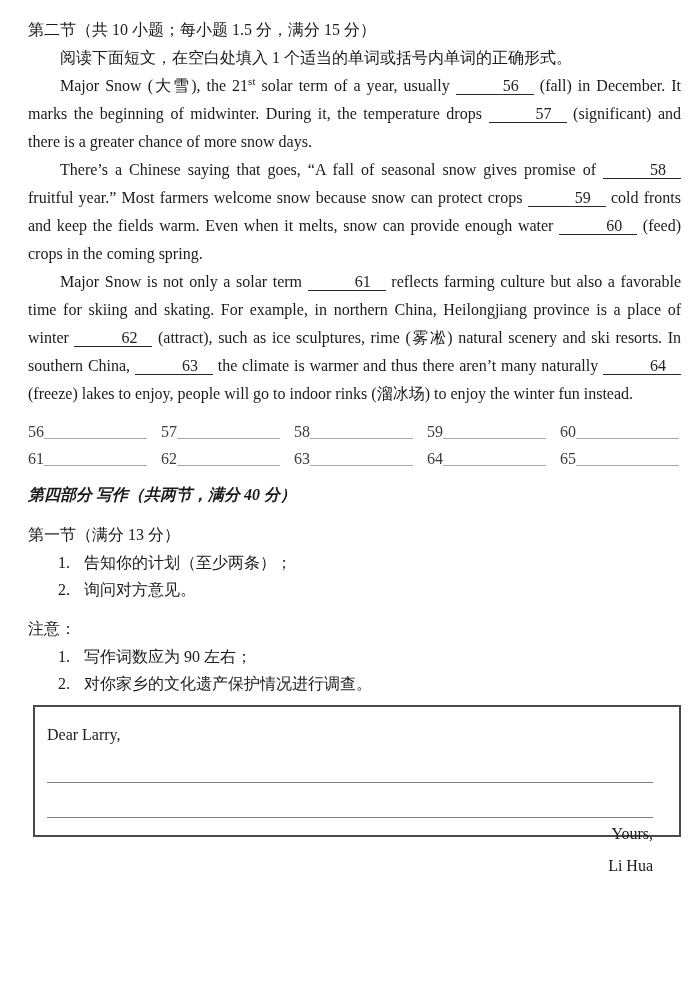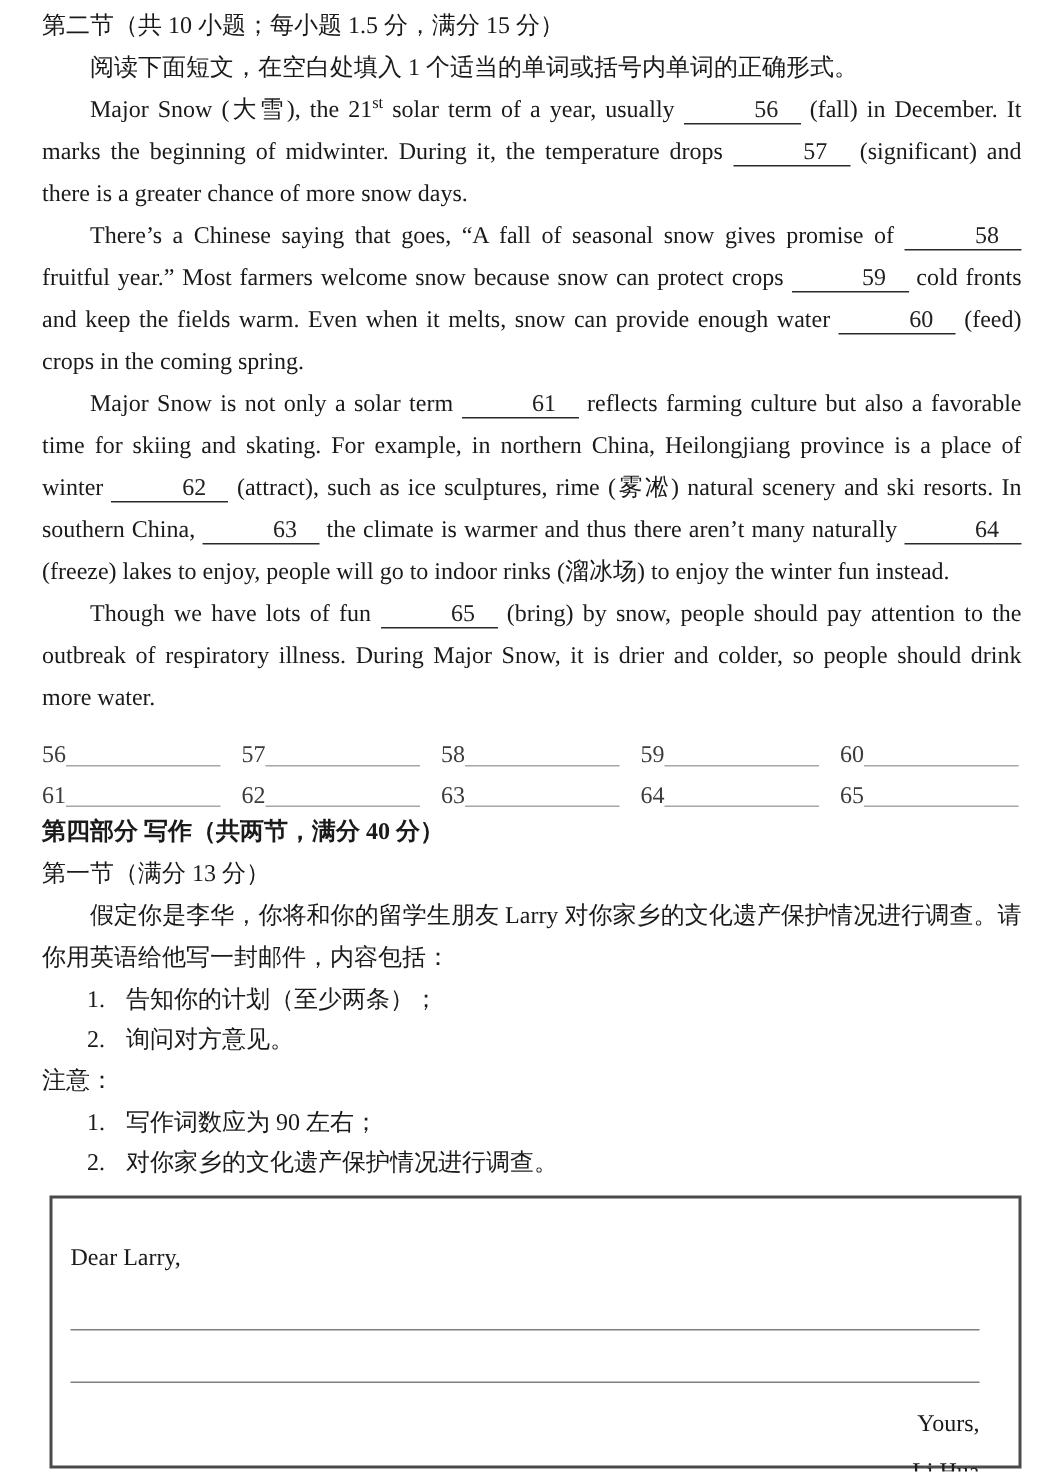"第二节（共 10 小题；每小题 1.5 分，满分" .line { margin-top: none -> 12px }
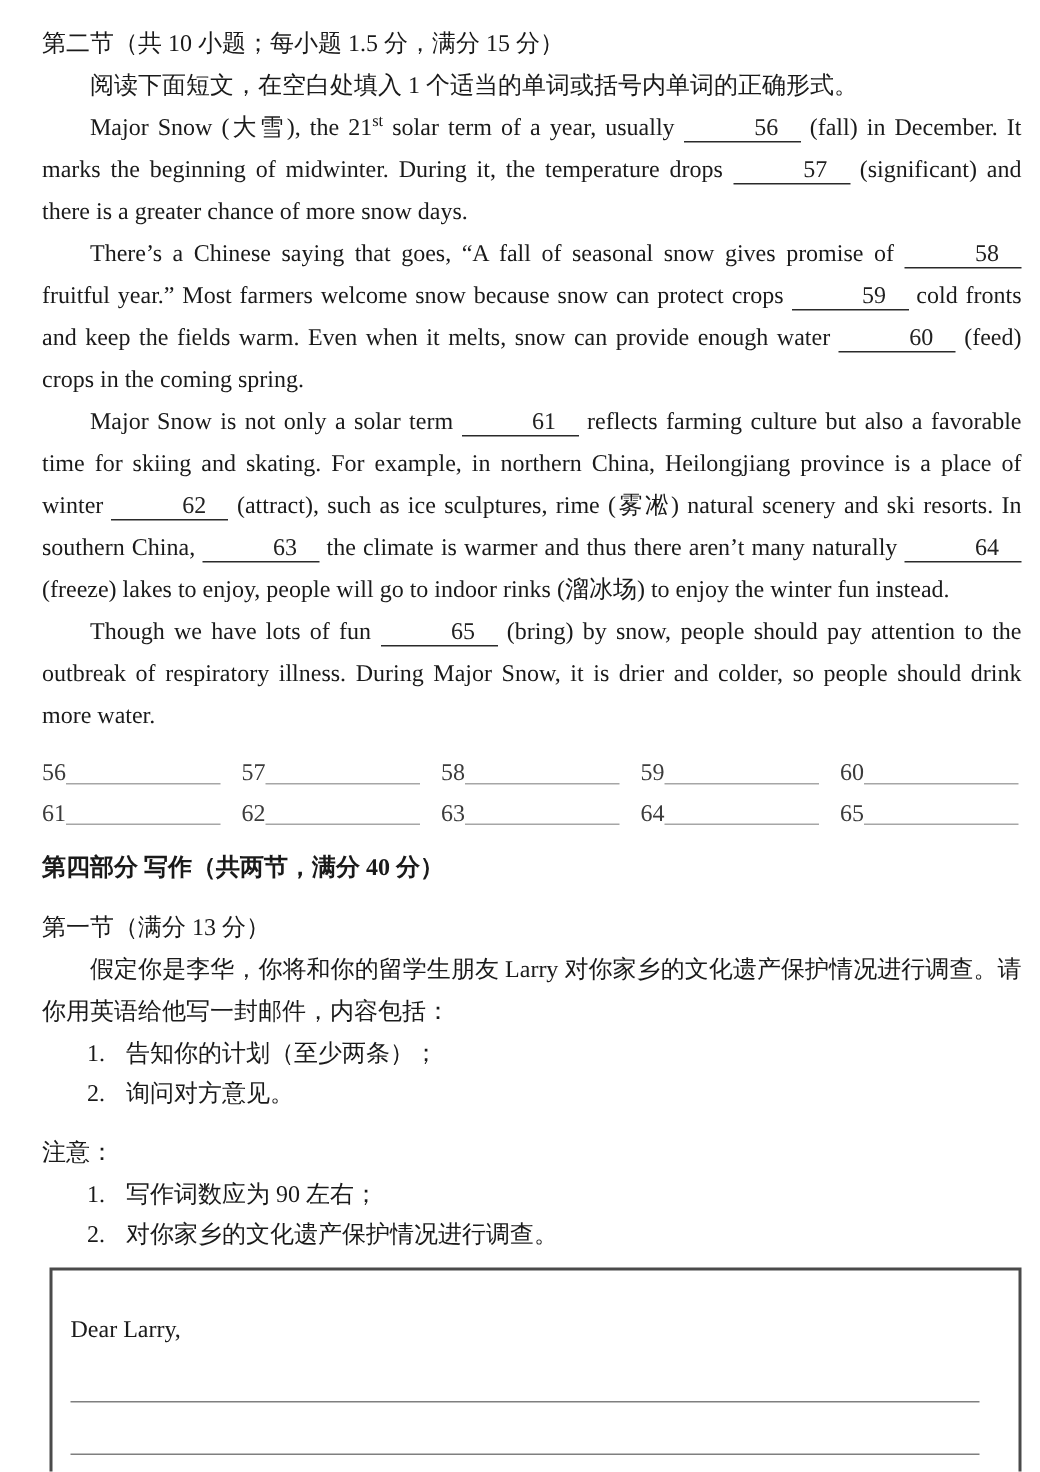"Though we have lots of" p.par { html: <p>Though we have lots of fun <span>65</span> (bring) by snow, people should pay attention to the outbreak of respiratory illness. During Major Snow, it is drier and colder, so people should drink more water.</p> -> none }
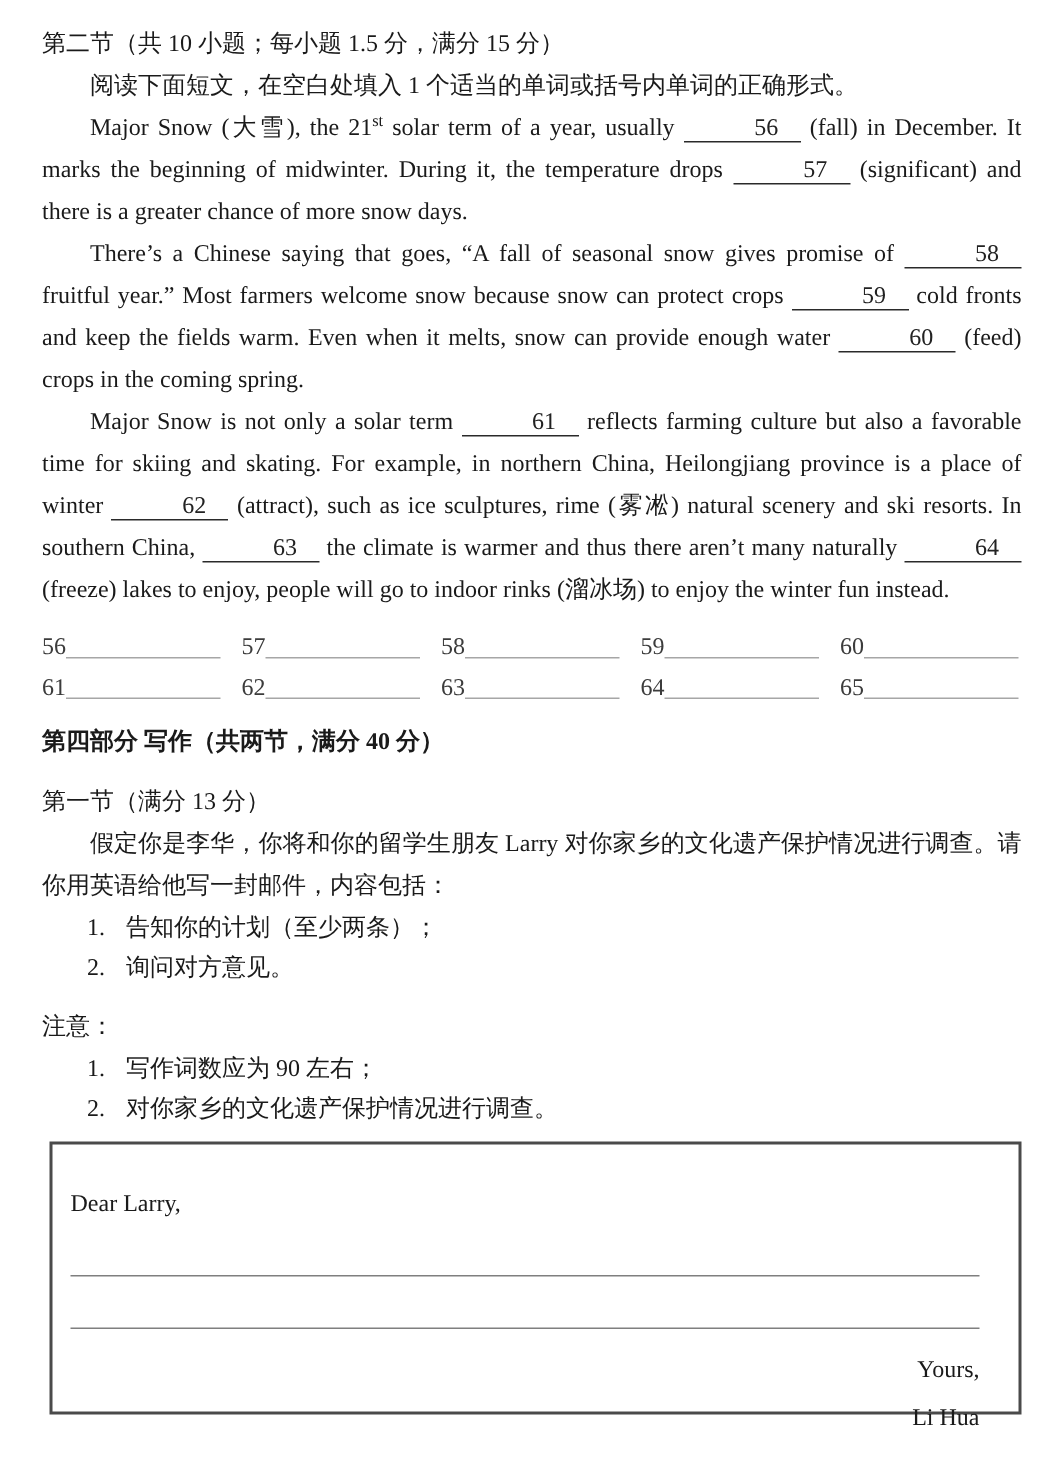"第四部分 写作（共两节，满分 40 分）" .bold { font-style: none -> italic }
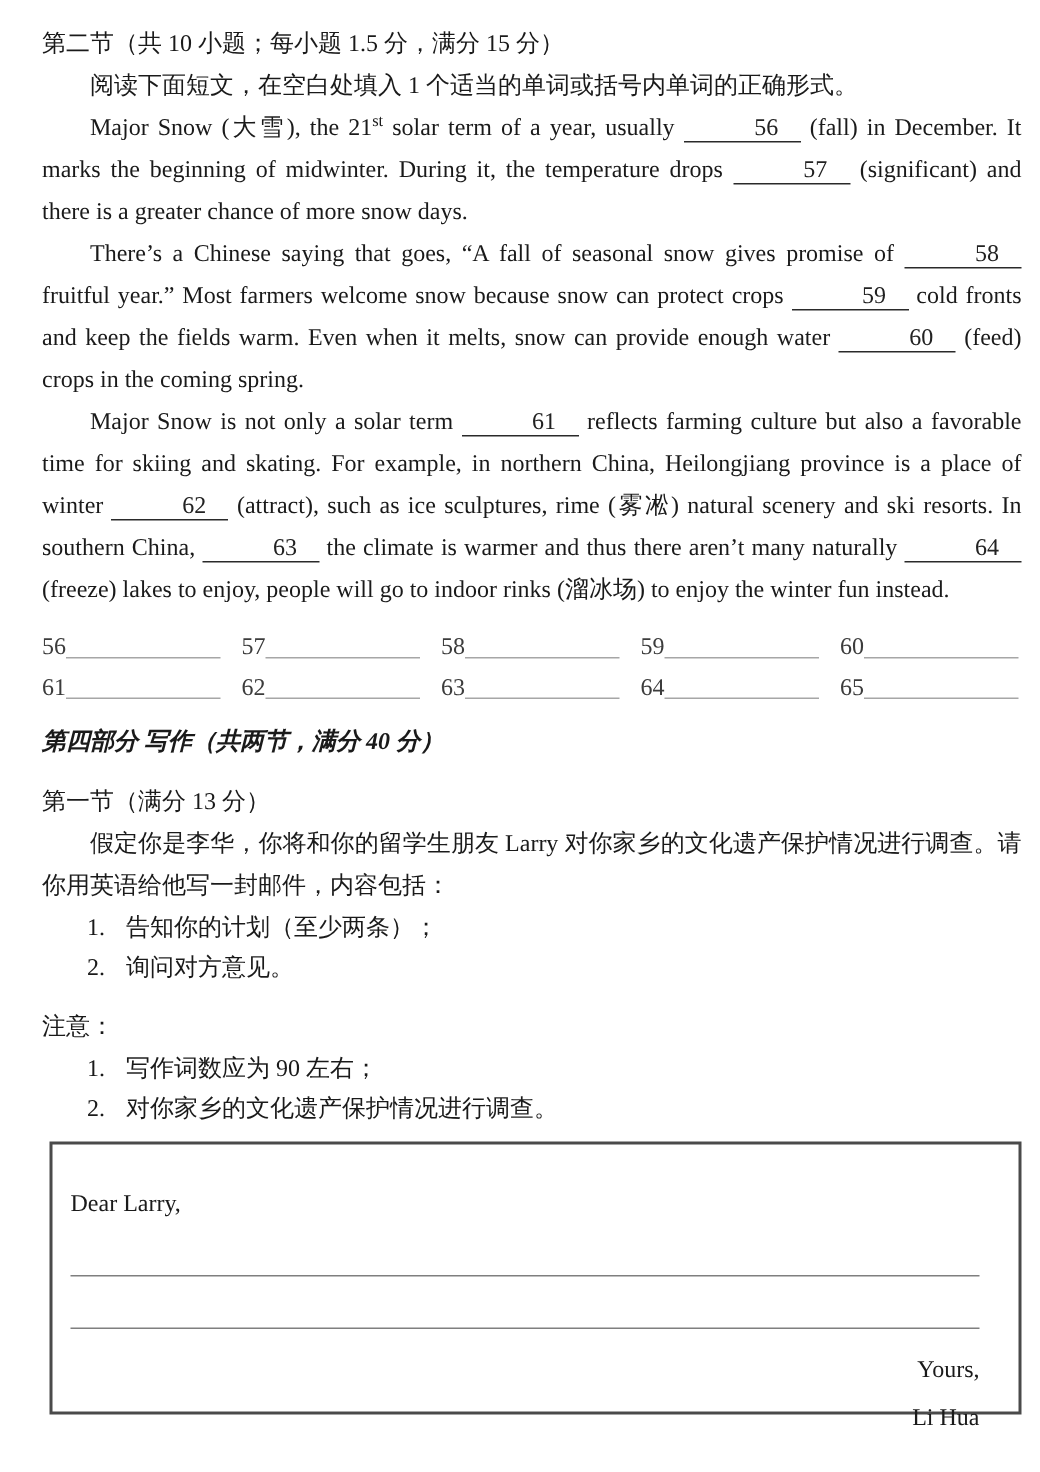"假定你是李华，你将和你的留学生朋友 Larry" p.par { html: <p>假定你是李华，你将和你的留学生朋友 Larry 对你家乡的文化遗产保护情况进行调查。请你用英语给他写一封邮件，内容包括：</p> -> none }
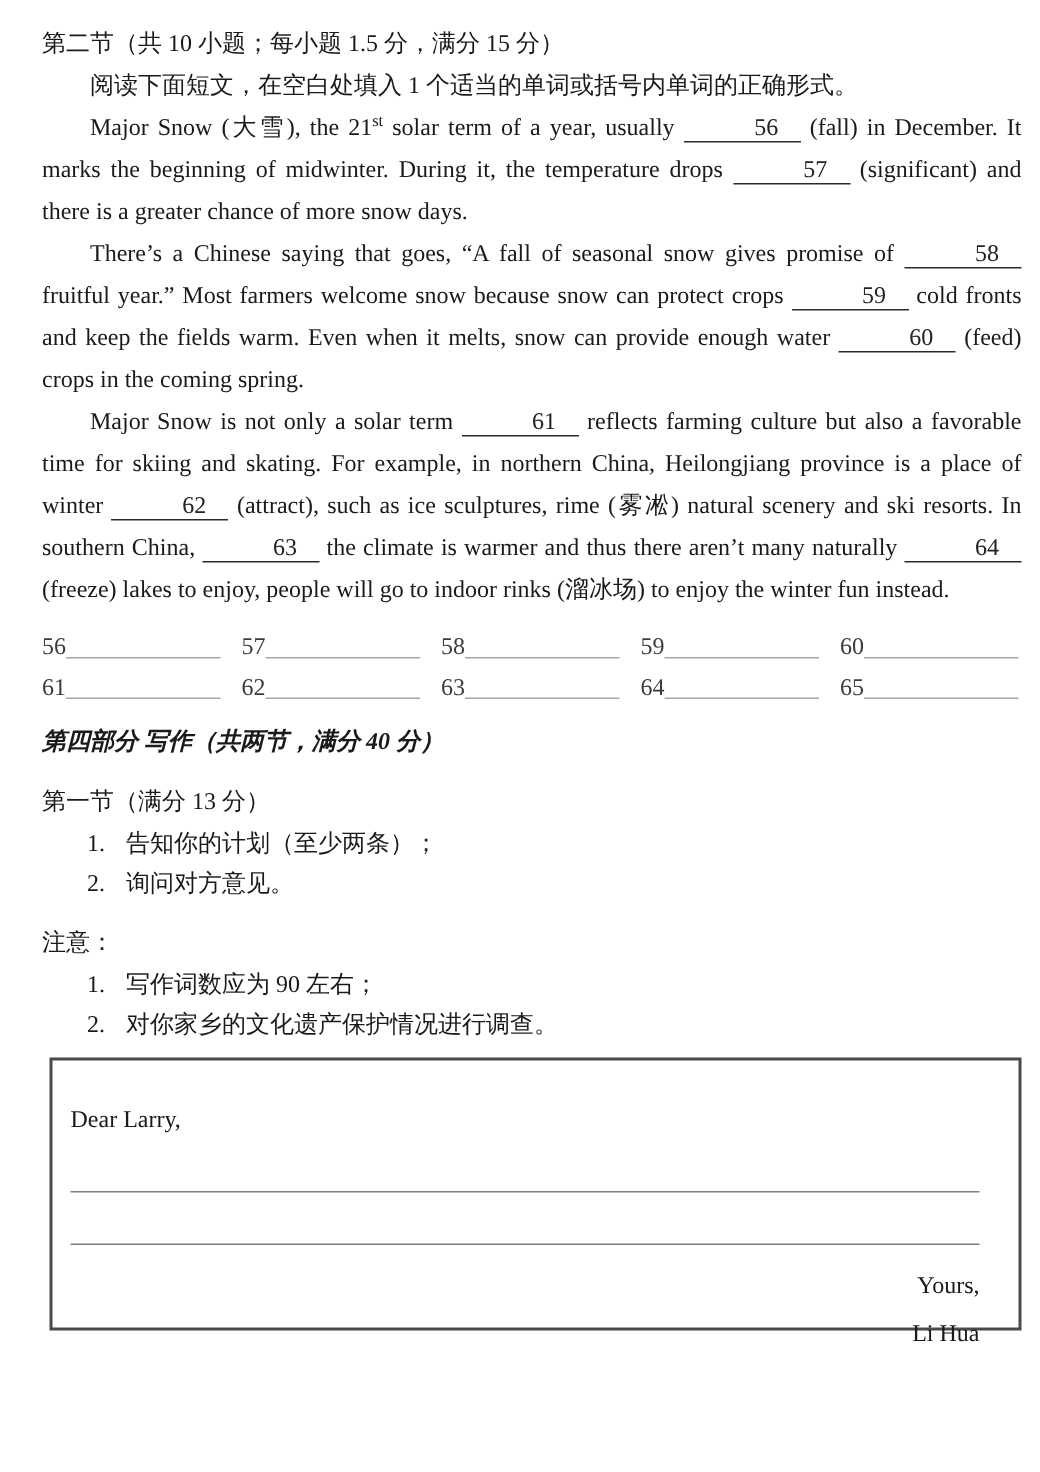"Dear Larry," .letter-box { height: 182px -> 132px; padding: 28px 26px 0 12px -> 16px 26px 0 12px }
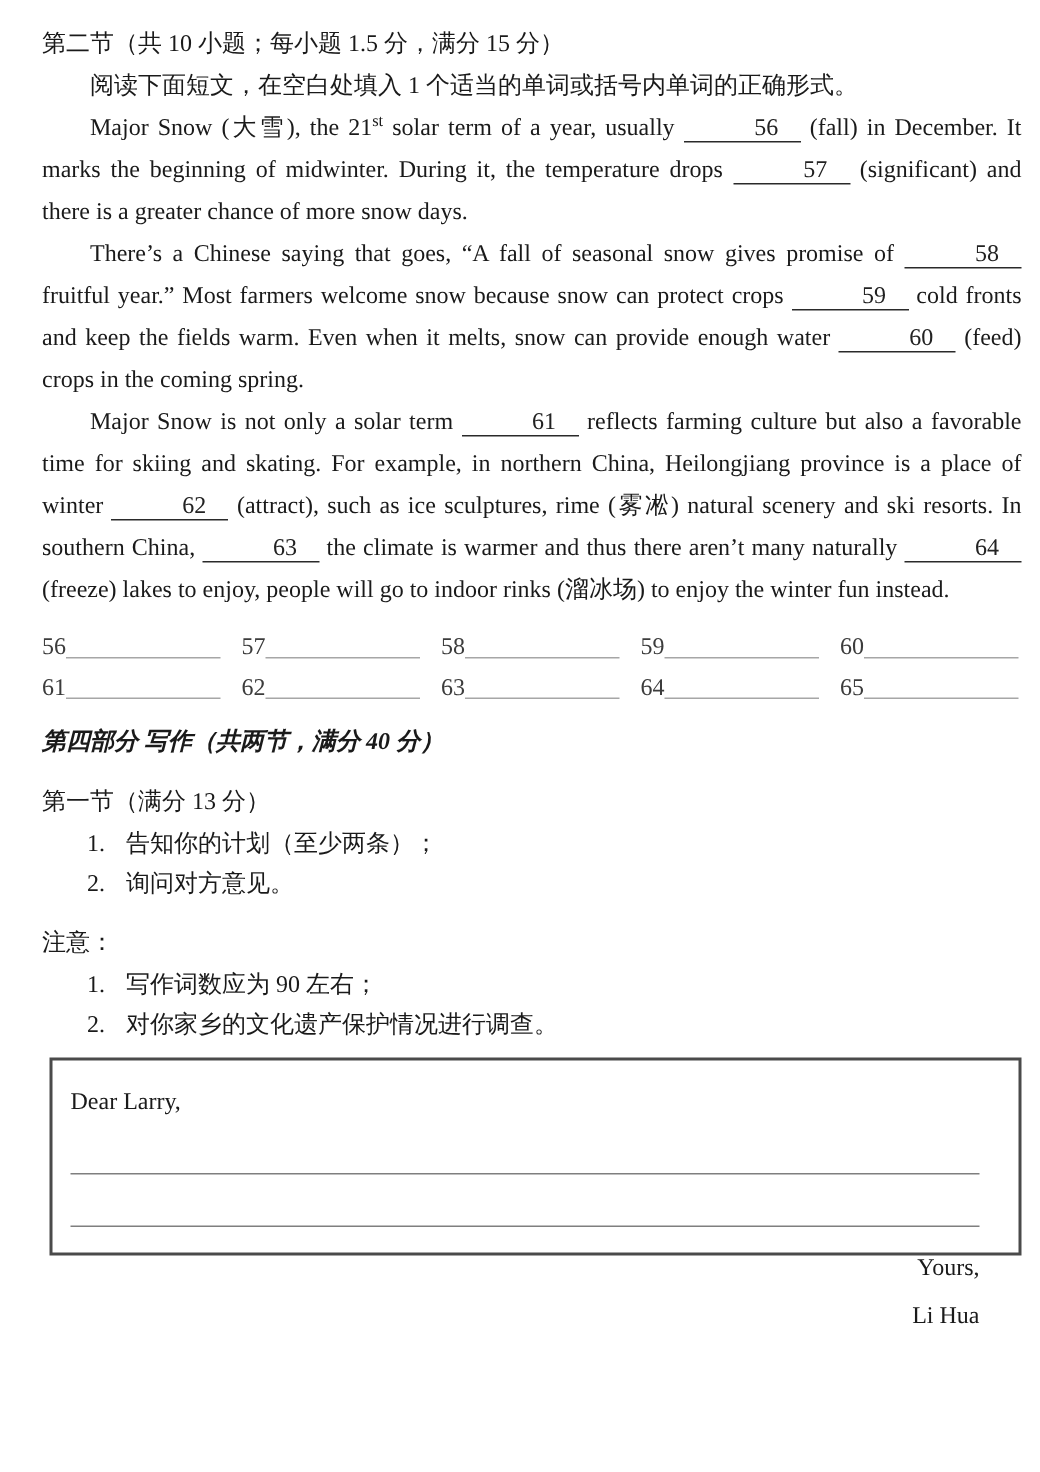"Yours," .closing { margin-top: 16px -> 4px }
